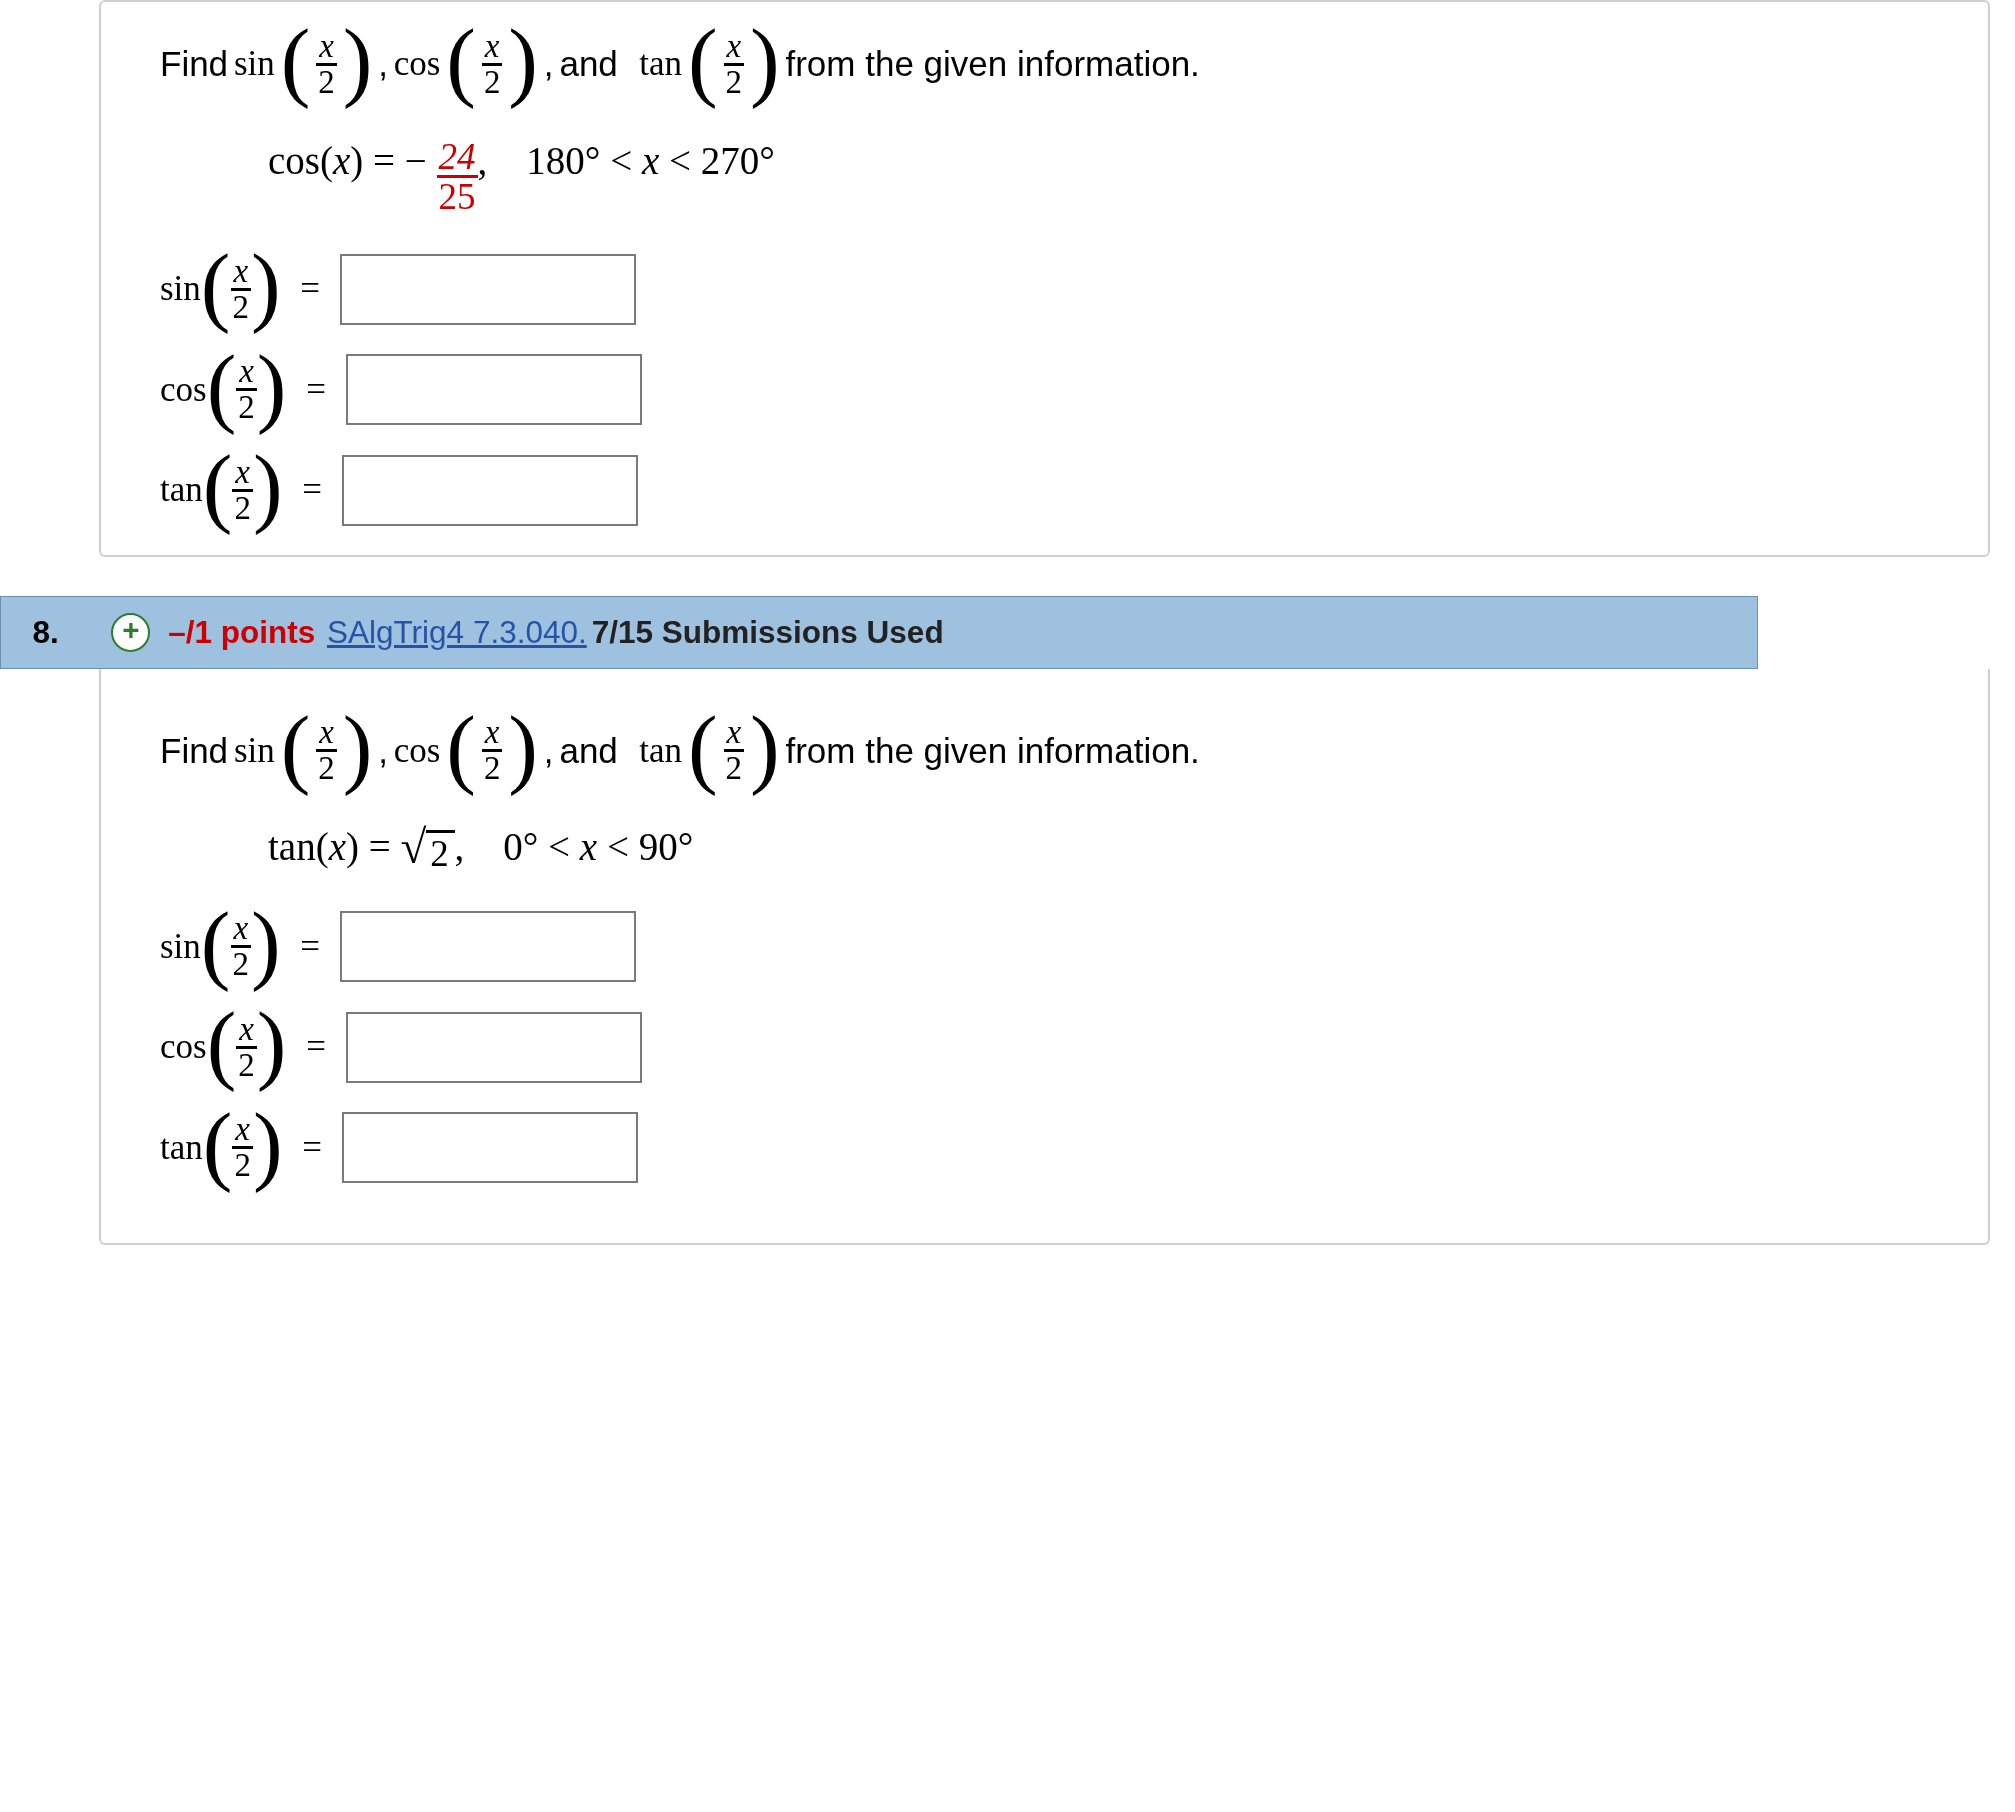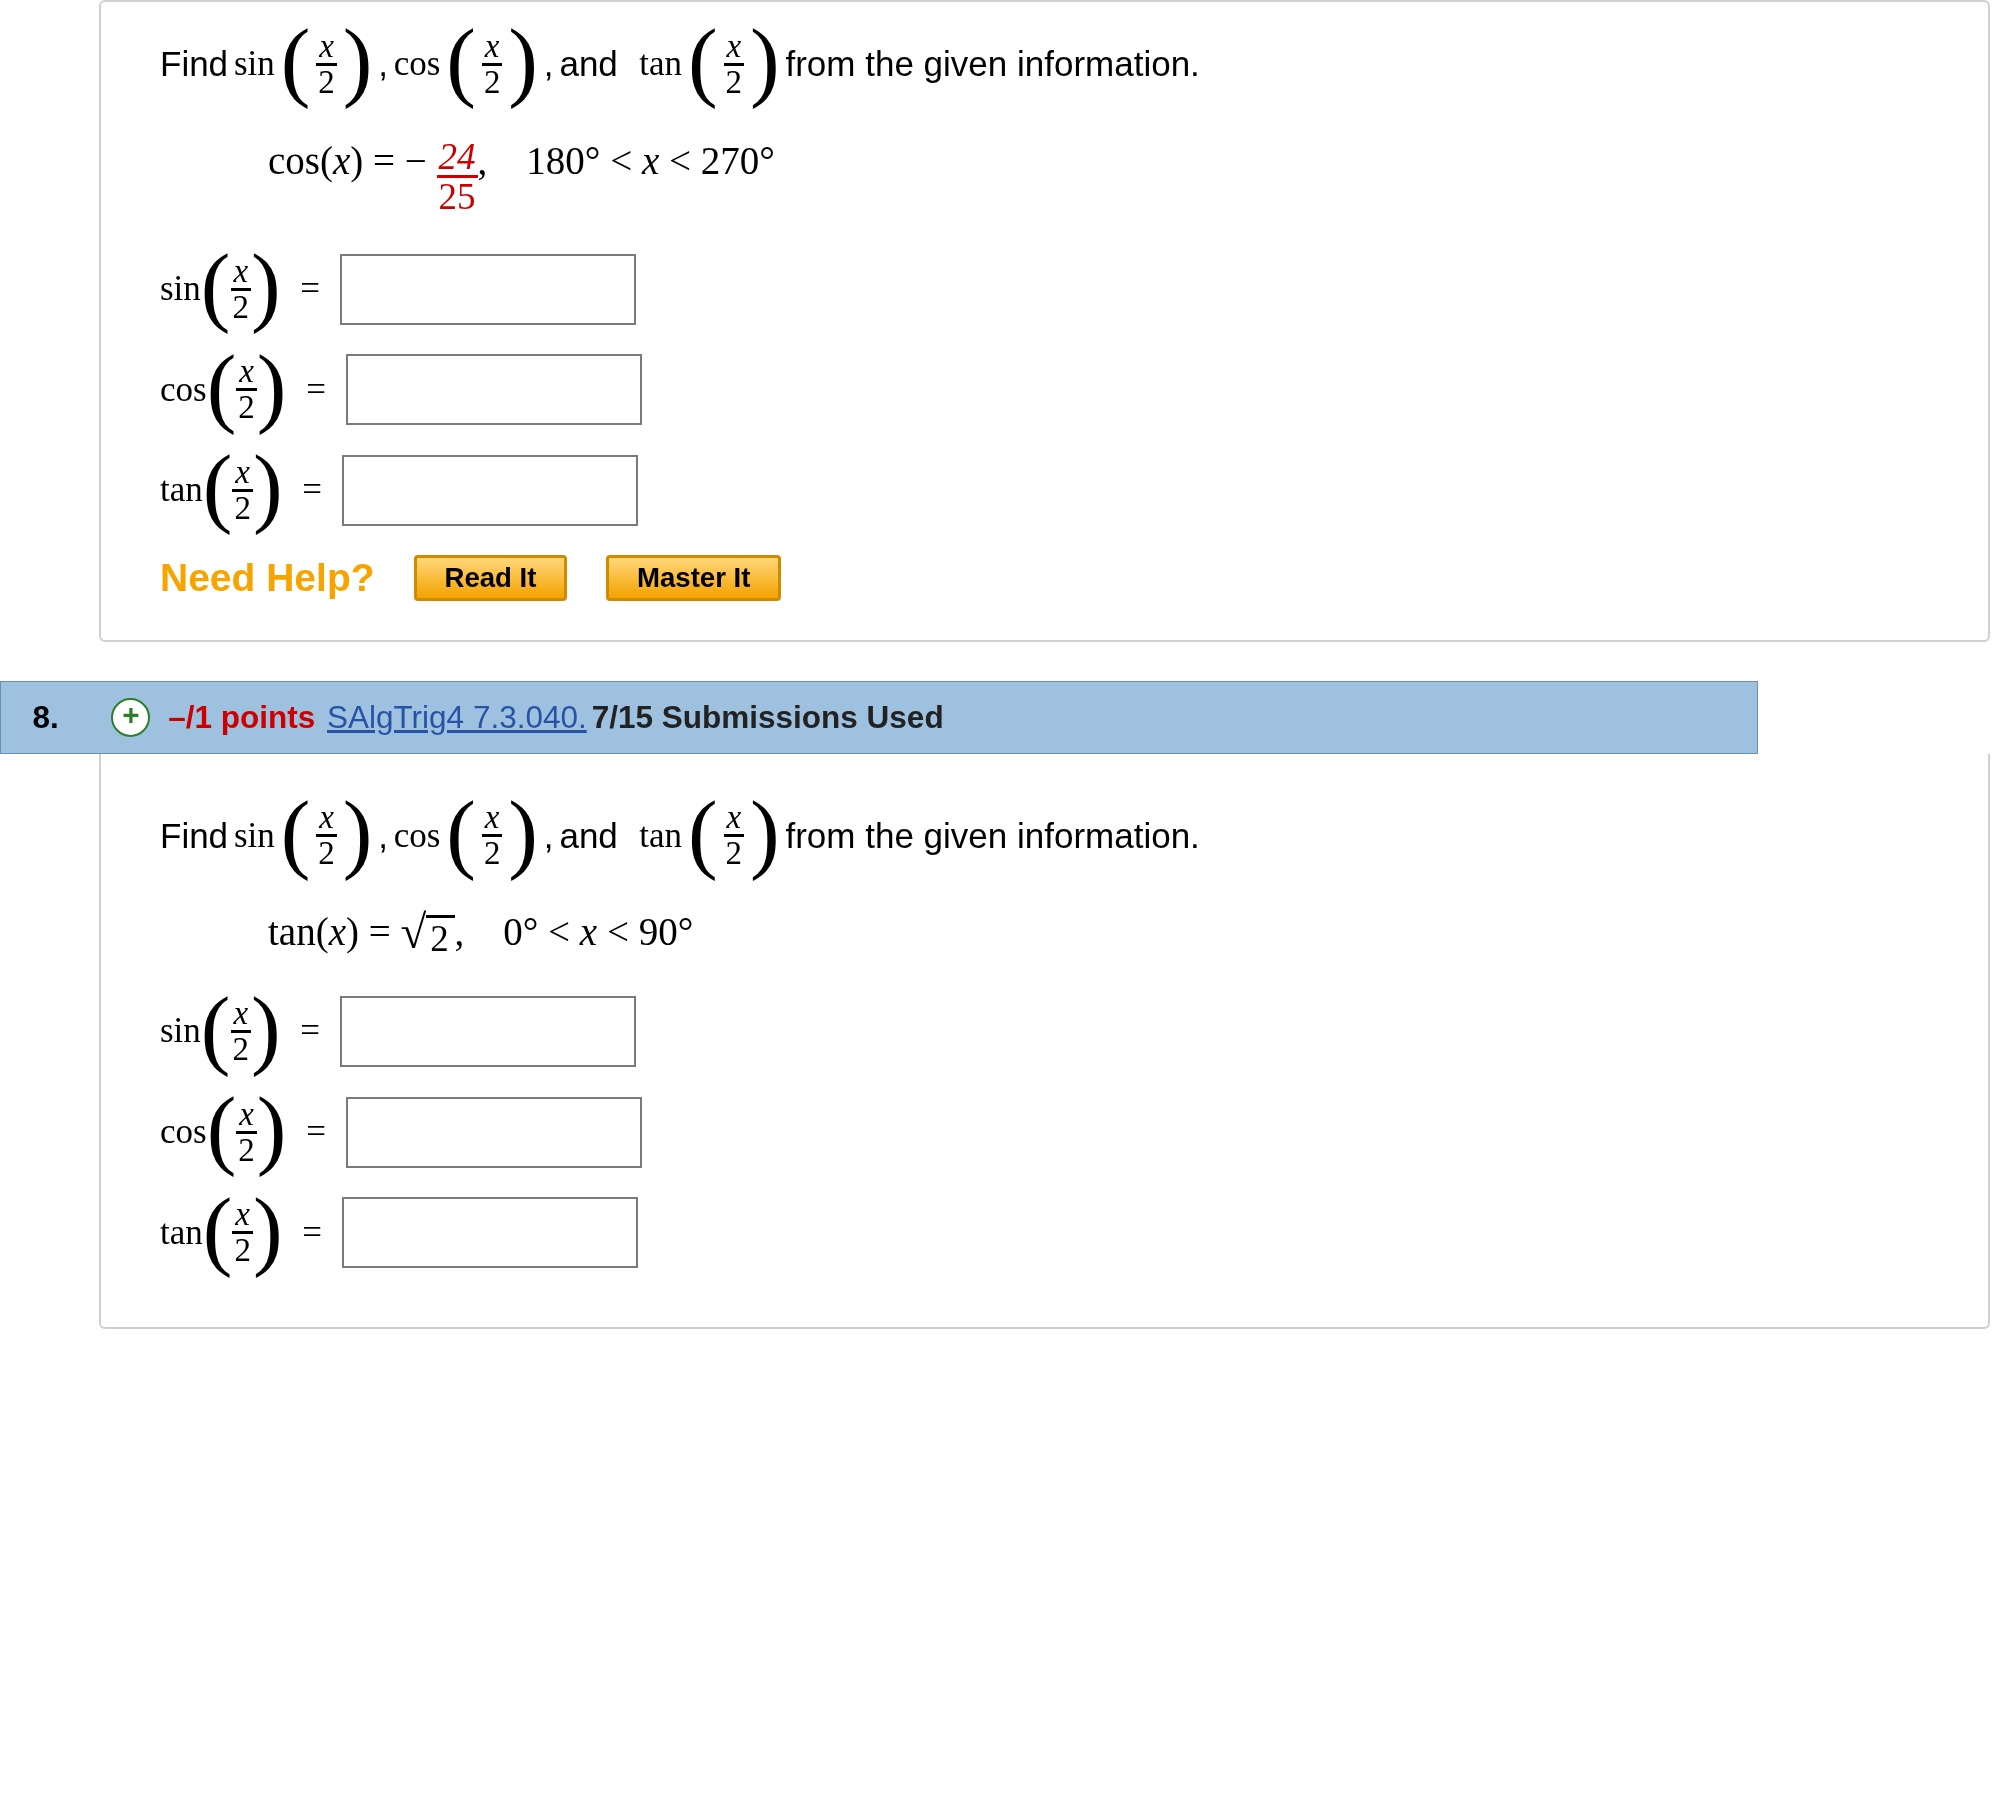"Need Help? Read It Master" div.help { html: <div> <span>Need Help?</span> <span>Read It</span> <span>Master It</span> </div> -> none }
